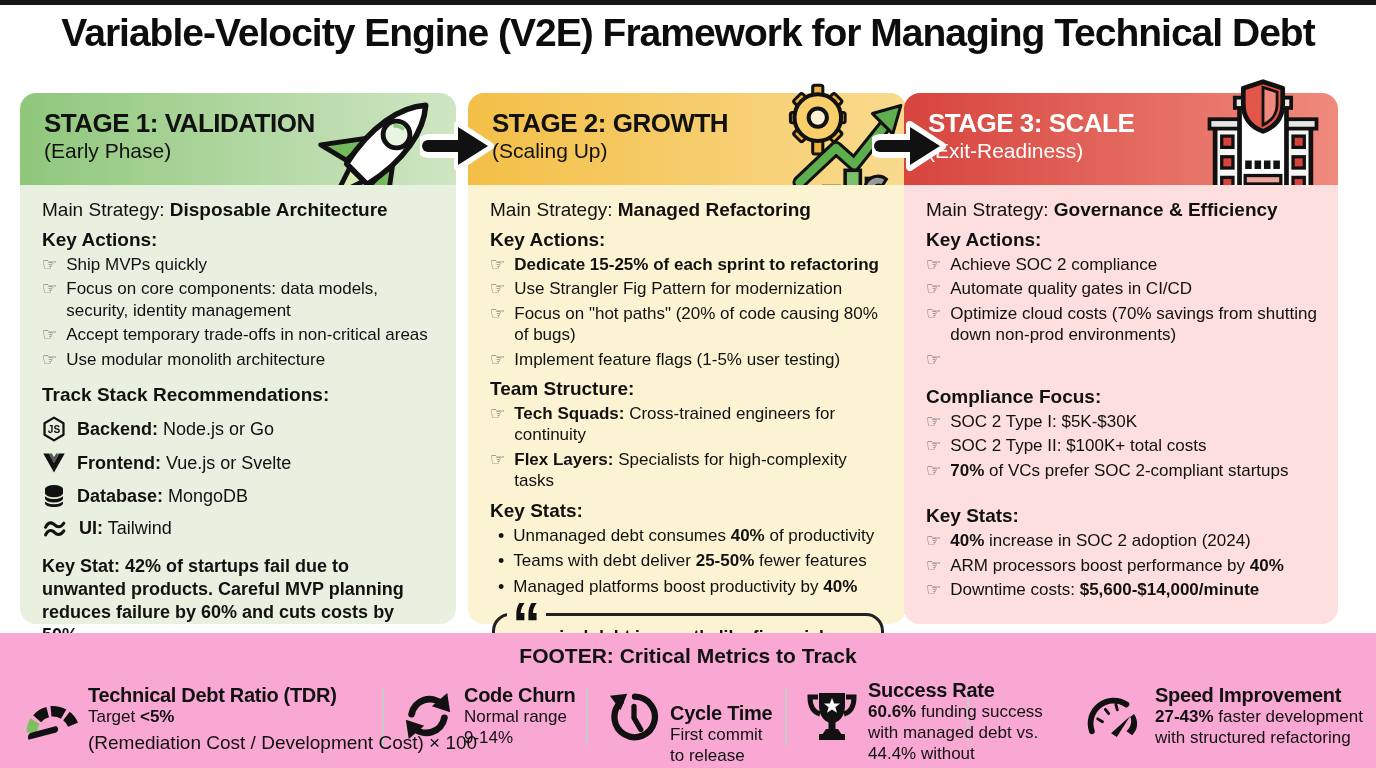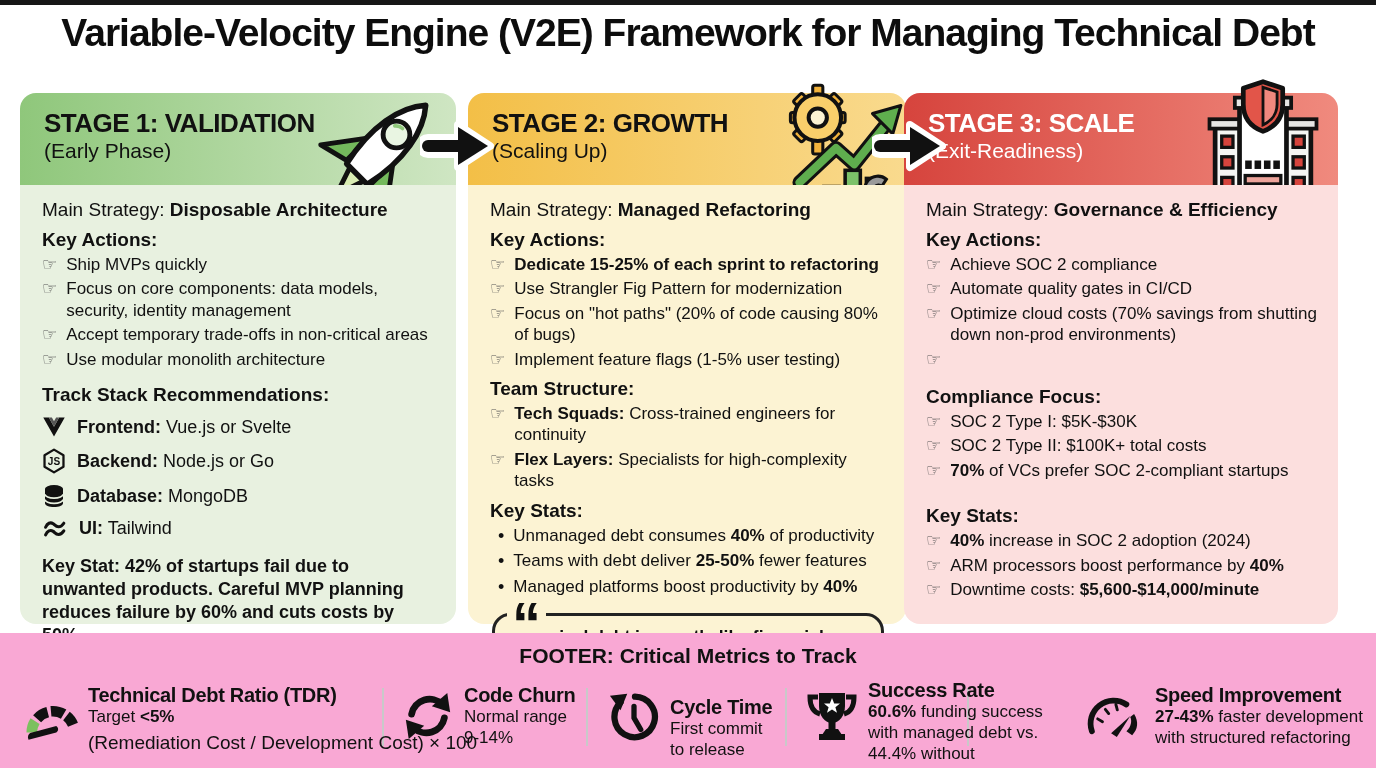"Frontend: Vue.js or Svelte" div.tech-item { order: before "JS" -> after "JS" }
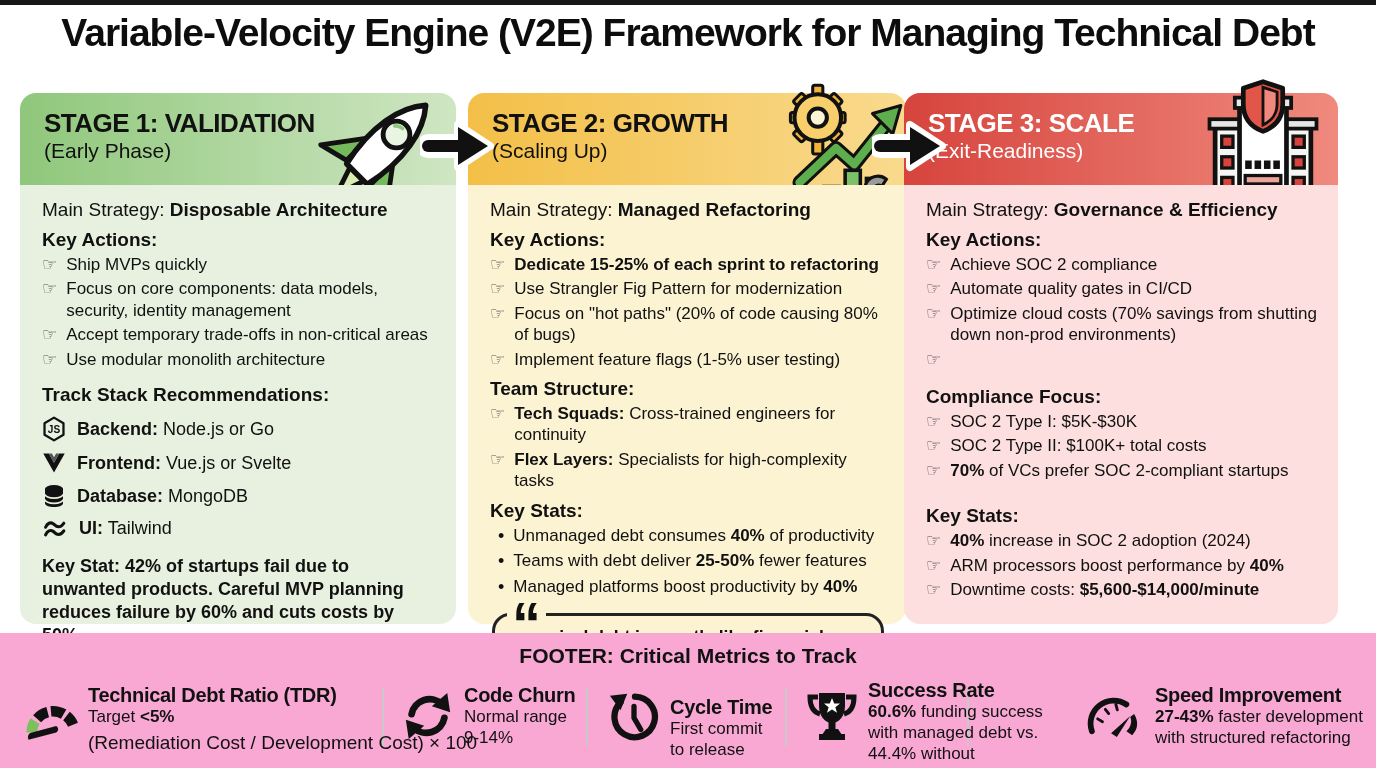"Cycle Time" div.metric-text { top: 62px -> 68px }
